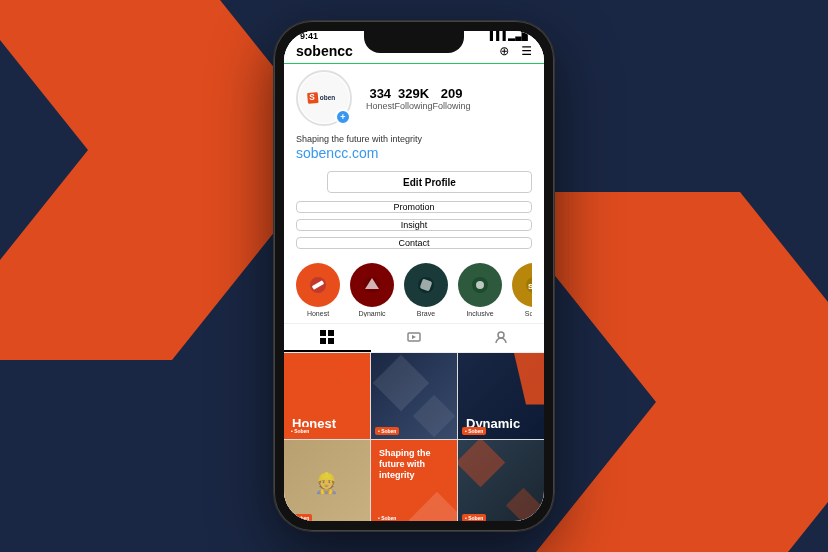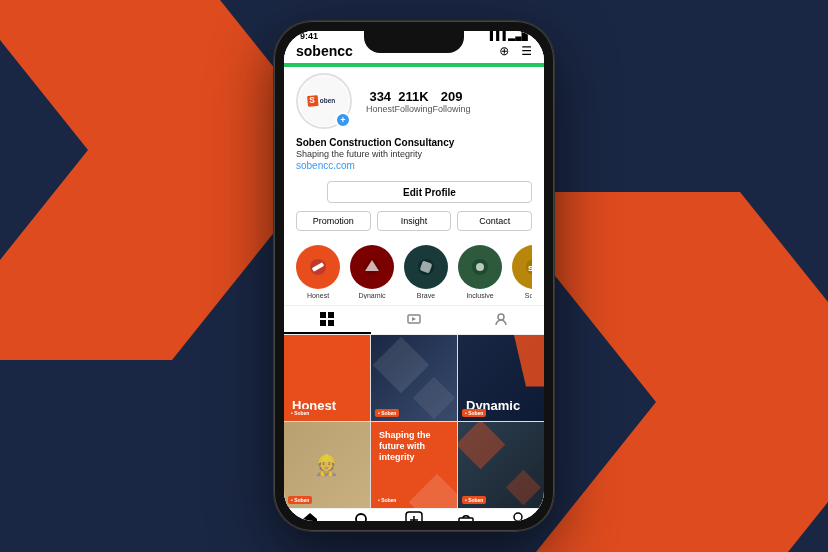"sobencc" .ig-header { border-bottom: 4px solid #22c55e -> 1px solid #22c55e }
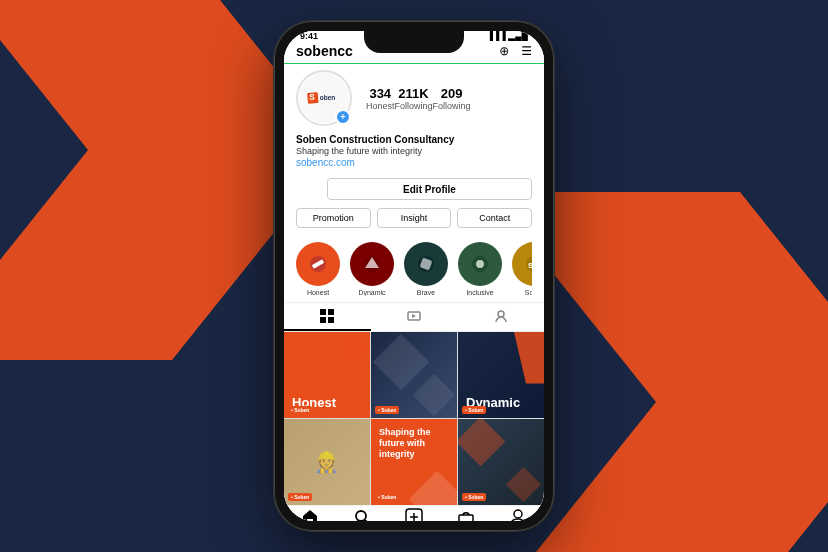"211K" span.stat-number { text: 211K -> 329K }
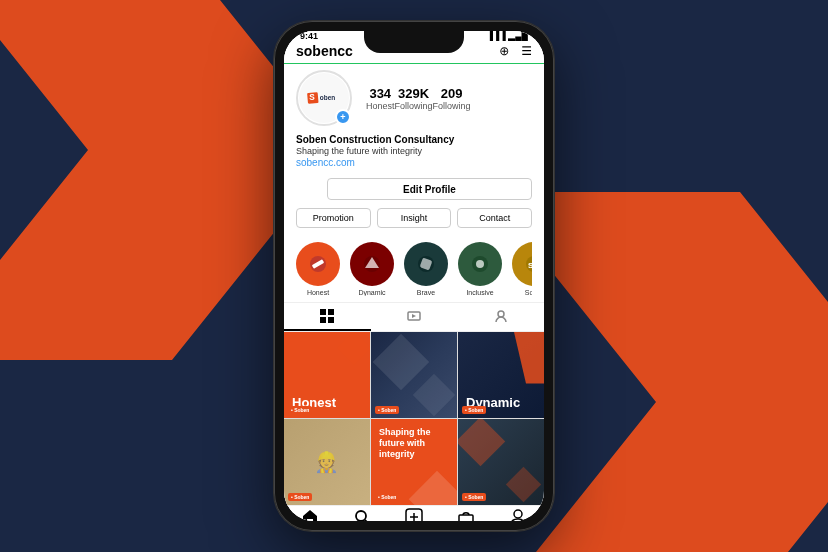"Soben Construction Consultancy" p.profile-name { html: <p>Soben Construction Consultancy</p> -> none }
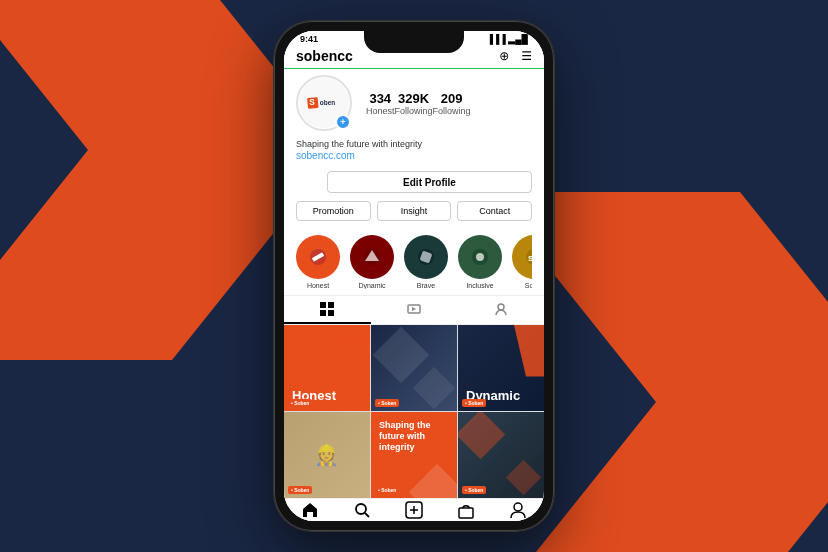"sobencc.com" .profile-link { font-size: 10px -> 14px }
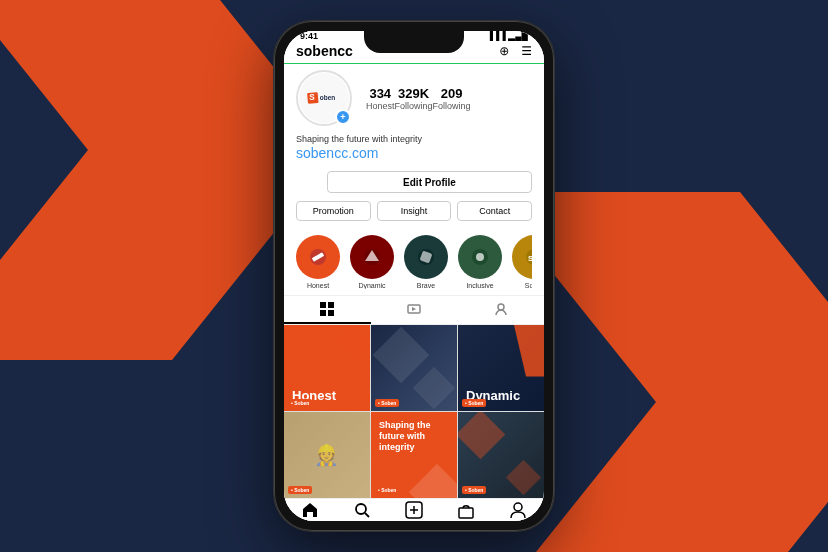"Promotion" .profile-tabs { flex-direction: none -> column }
